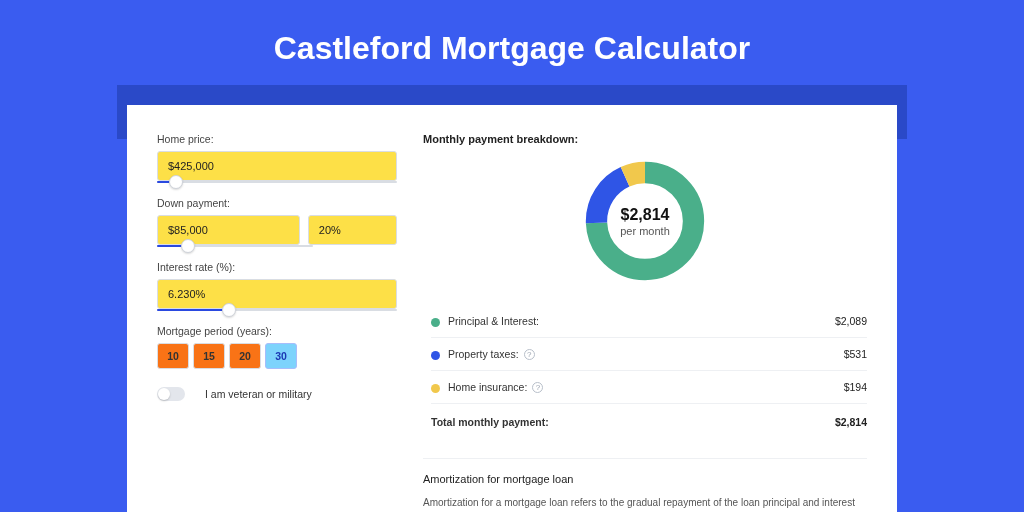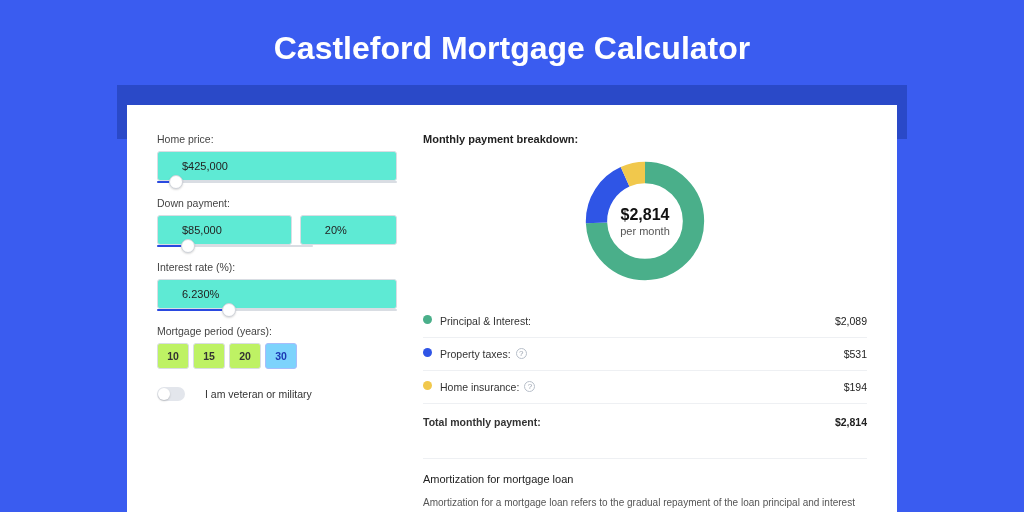"$425,000" .input { background: #5eead4 -> #fde047; padding: 8px 24px -> 8px 10px }
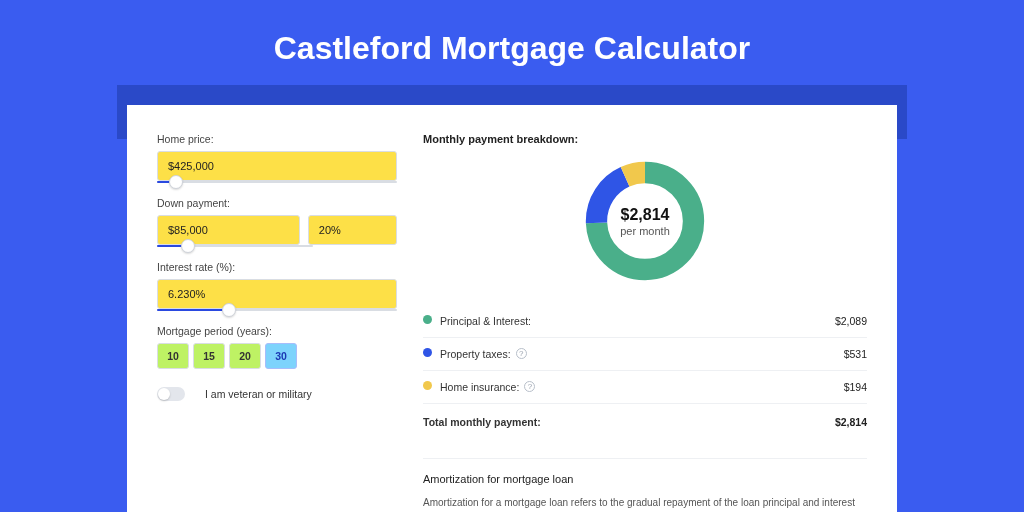"Principal & Interest:" .legend-row { align-items: flex-start -> flex-end; margin-left: none -> 8px }
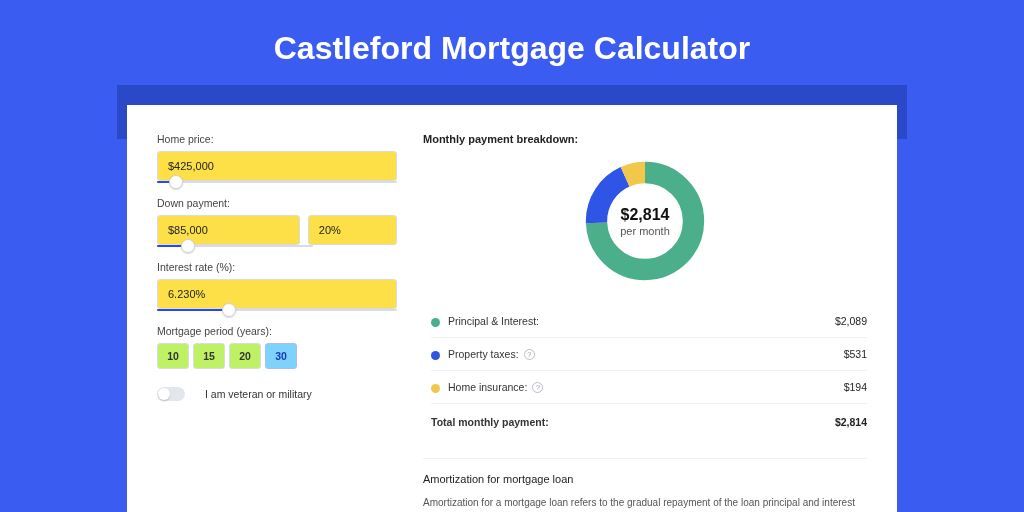"10" .period-btn { background: #bef264 -> #f97316 }
